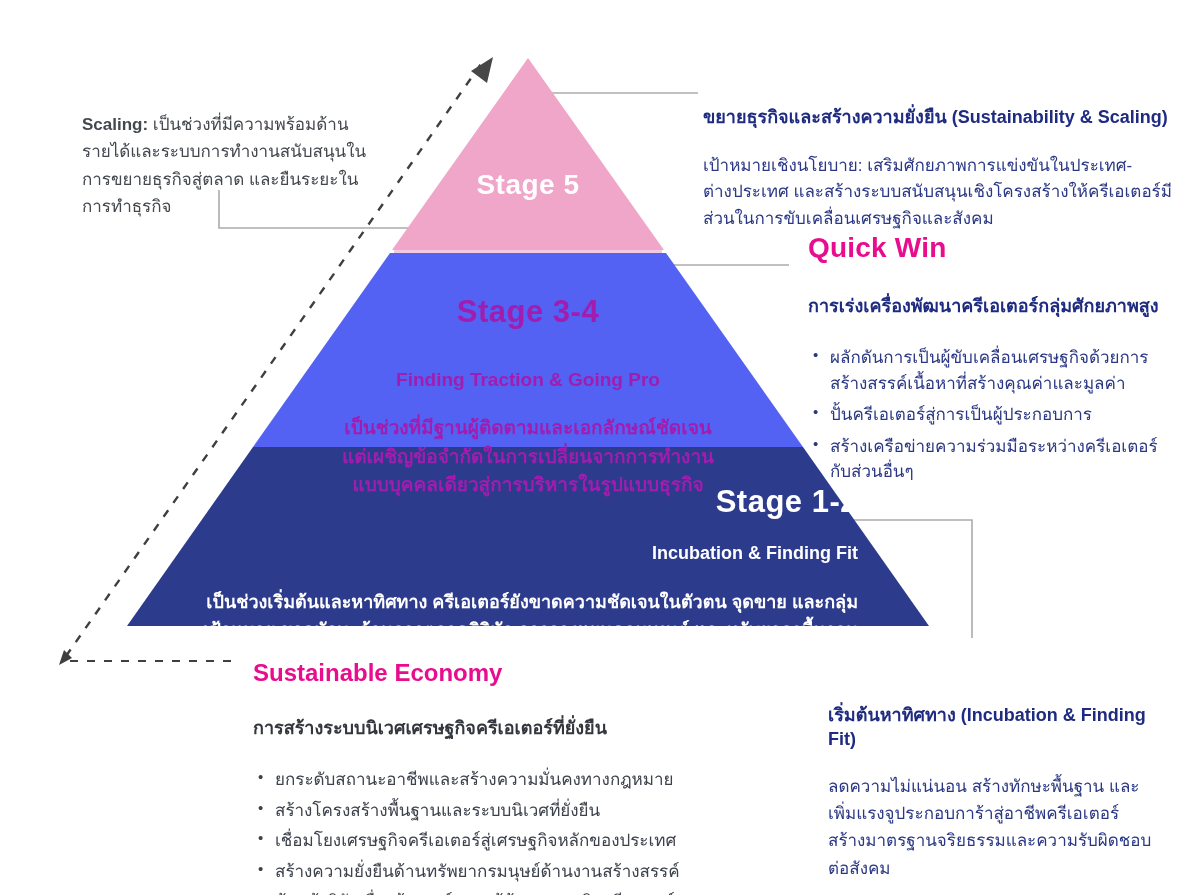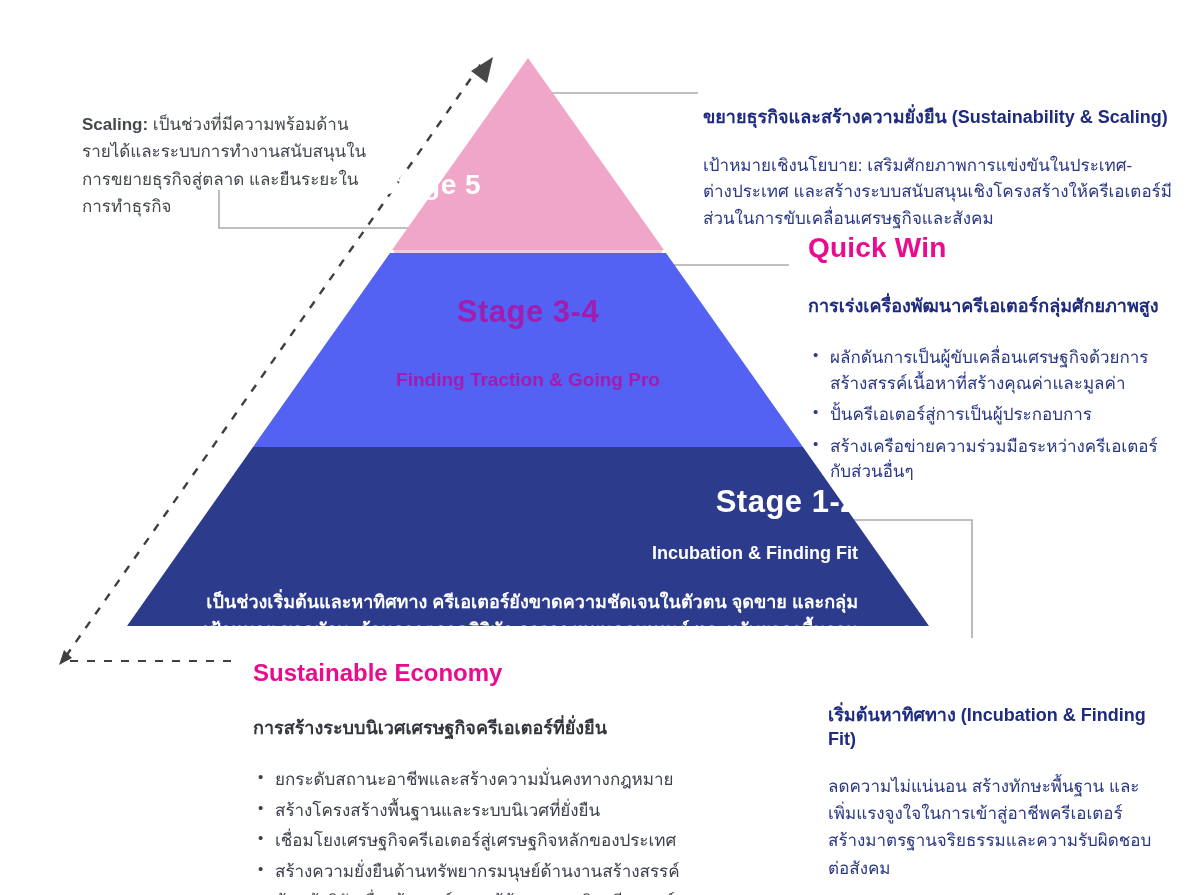"Stage 5" .stage5 { text-align: left -> center }
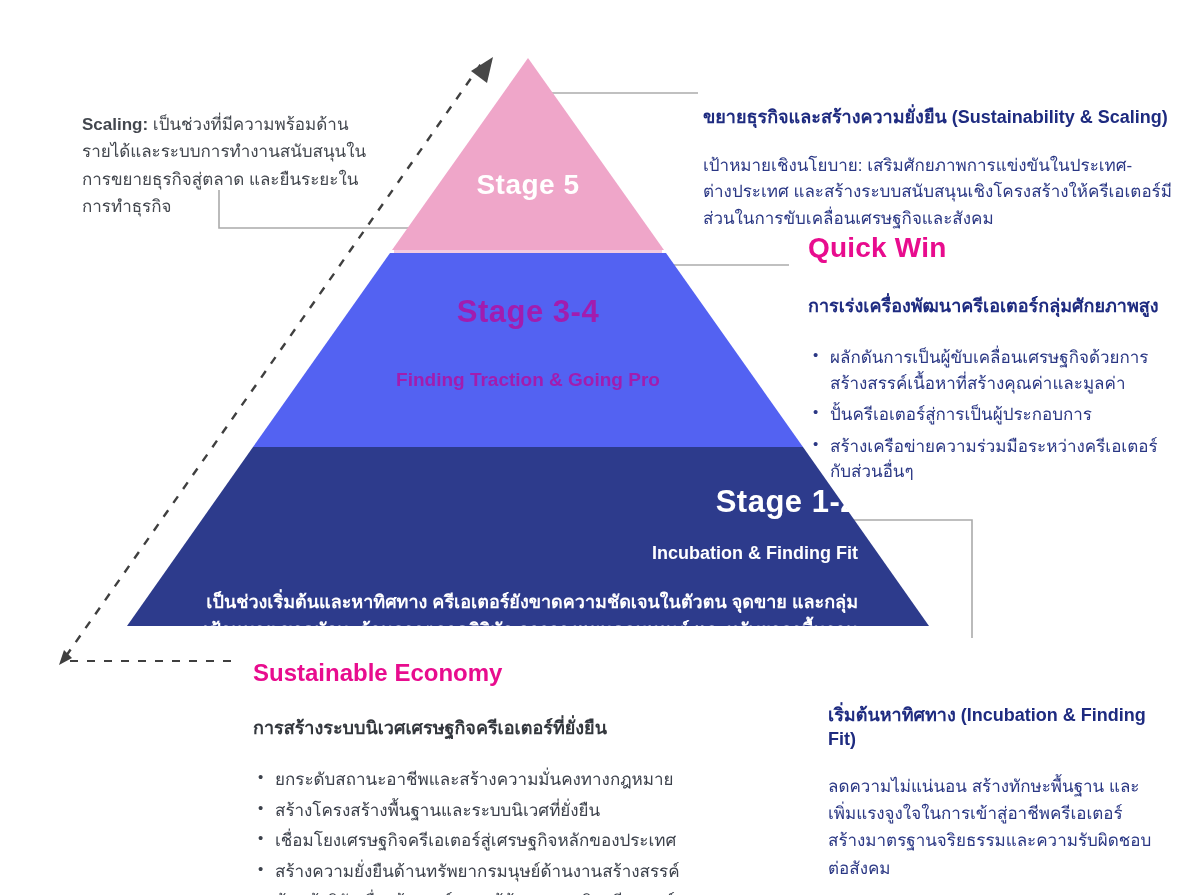"เป็นช่วงที่มีฐานผู้ติดตามและเอกลักษณ์ชัด" div.bd { html: none -> <div>เป็นช่วงที่มีฐานผู้ติดตามและเอกลักษณ์ชัดเจน แต่เผชิญข้อจำกัดในการเปลี่ยนจากการทำงาน แบบบุคคลเดียวสู่การบริหารในรูปแบบธุรกิจ</div> }
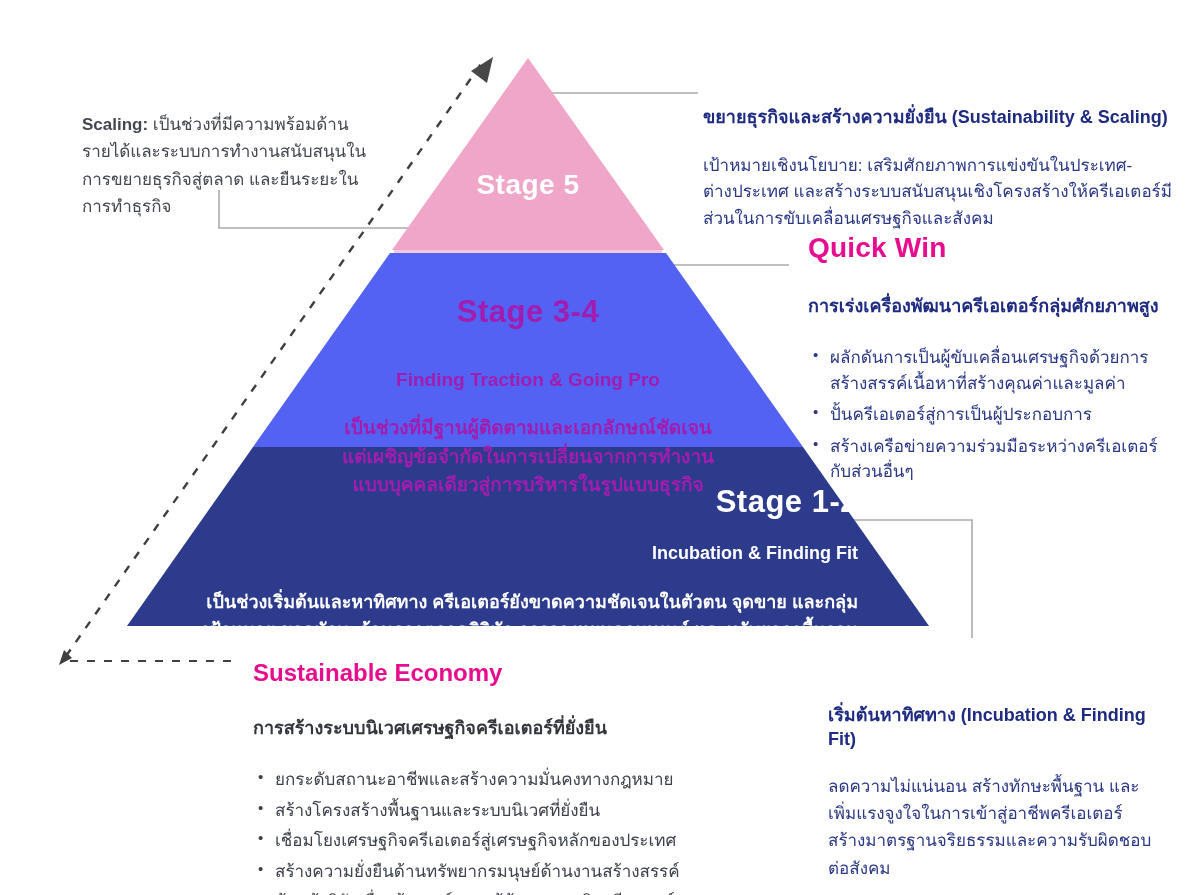"ลดความไม่แน่นอน สร้างทักษะพื้นฐาน และ" div.bd { text: เพิ่มแรงจูงใจในการเข้าสู่อาชีพครีเอเตอร์ -> เพิ่มแรงจูประกอบการ้าสู่อาชีพครีเอเตอร์ }
